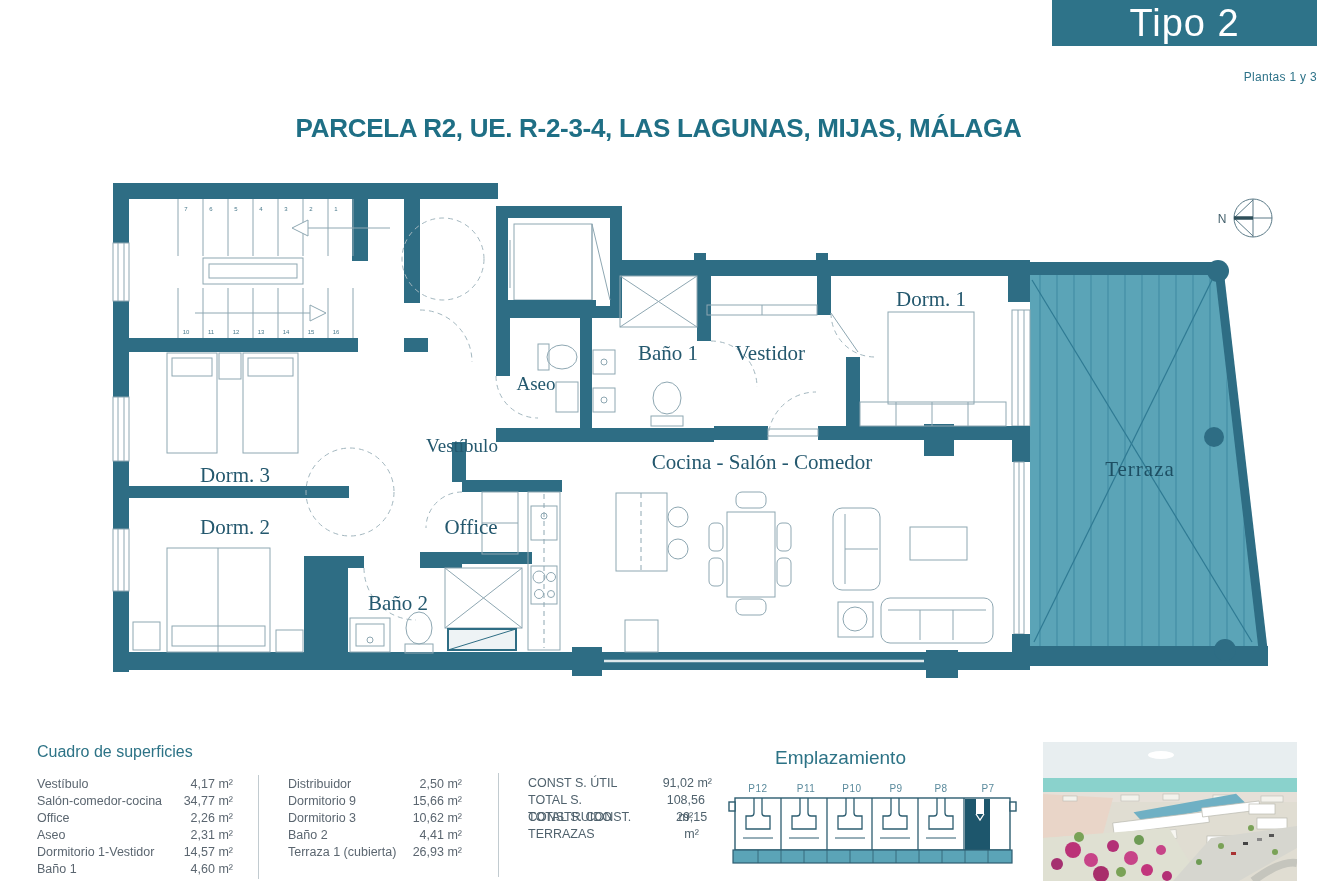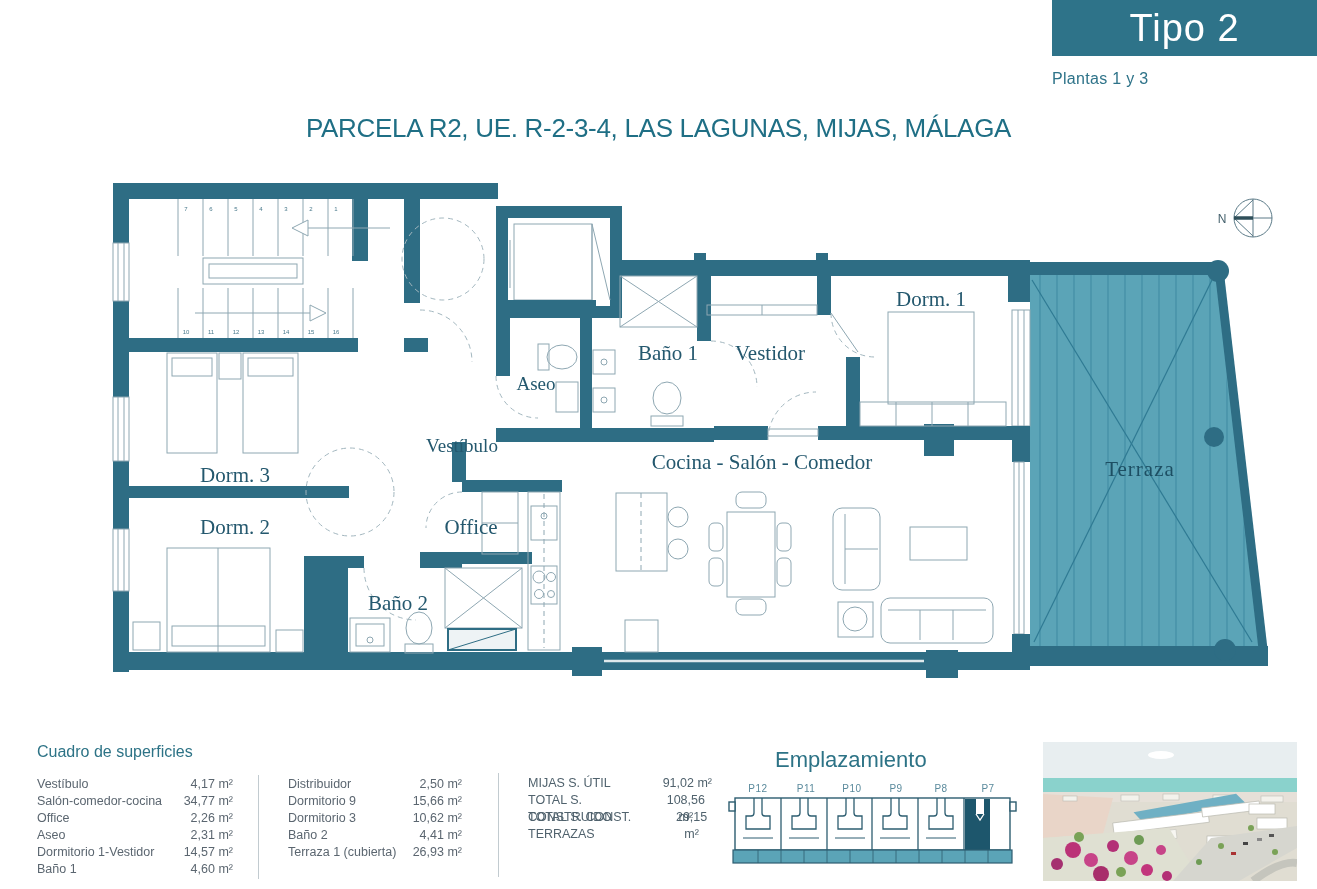"Tipo 2" .type-box { height: 56px -> 46px }
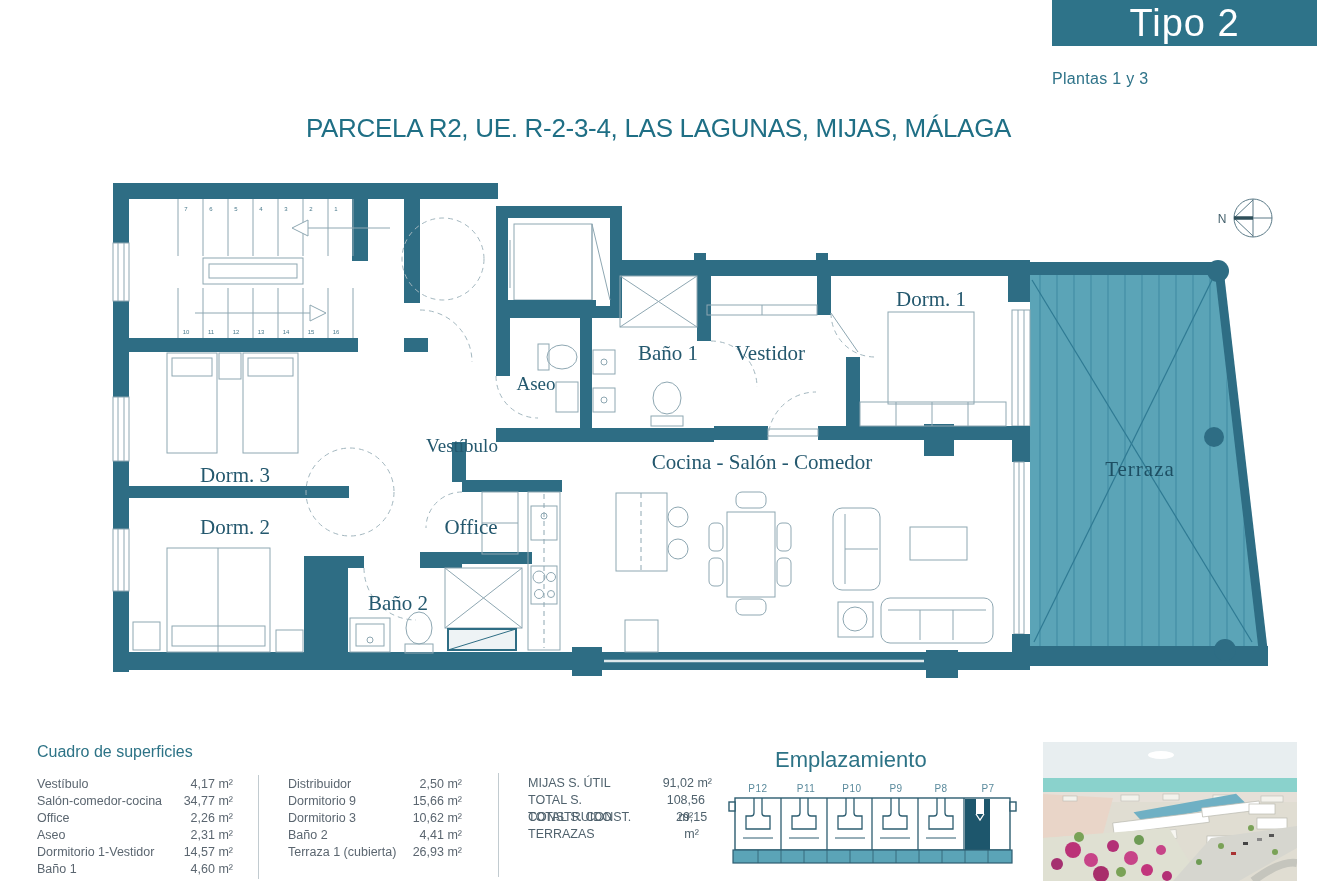"Plantas 1 y 3" .floors { font-size: 16px -> 12px; text-align: left -> right }
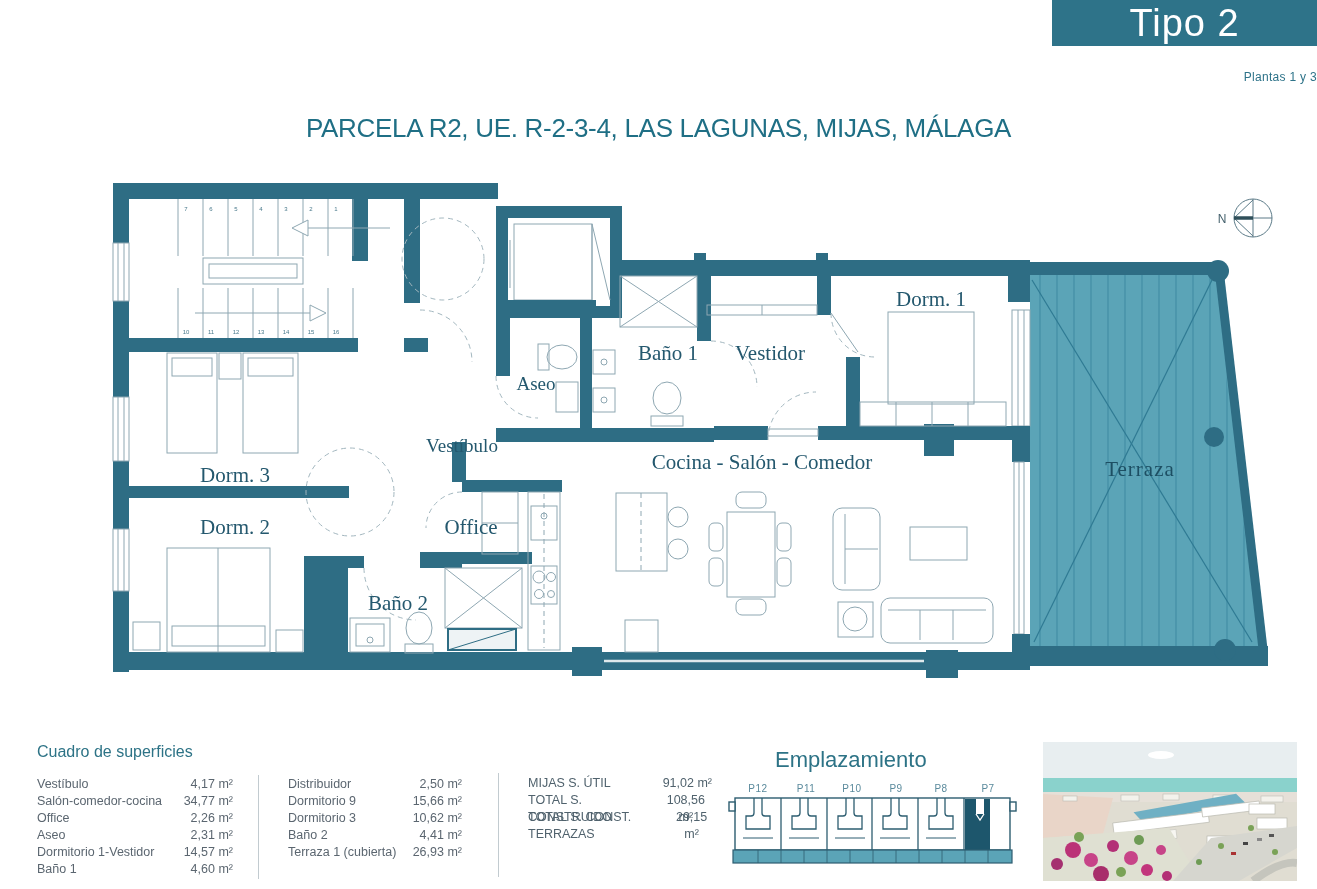"PARCELA R2, UE. R-2-3-4, LAS" .main-title { font-weight: 400 -> 700 }
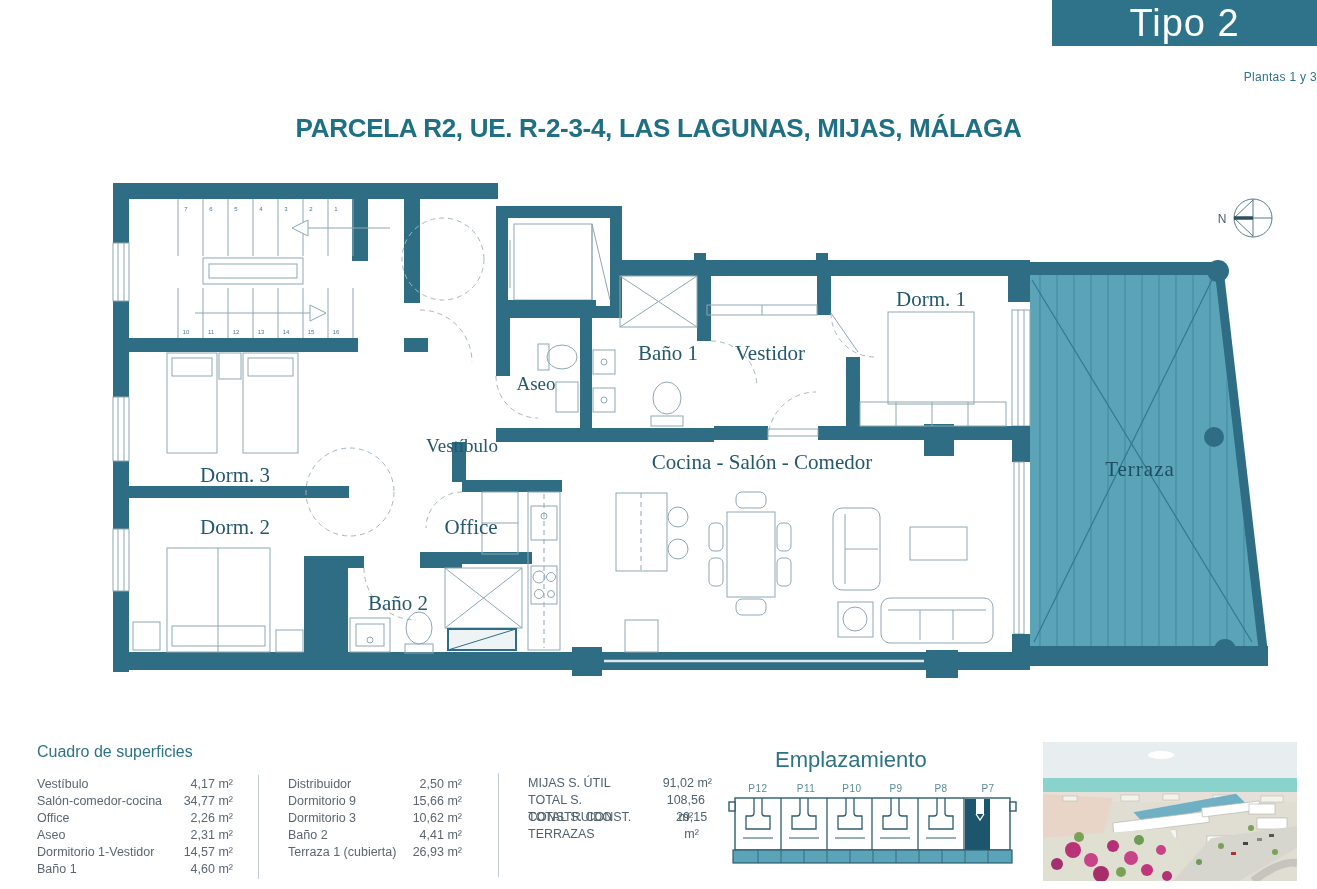"Emplazamiento" .empl-title { font-size: 22px -> 19px }
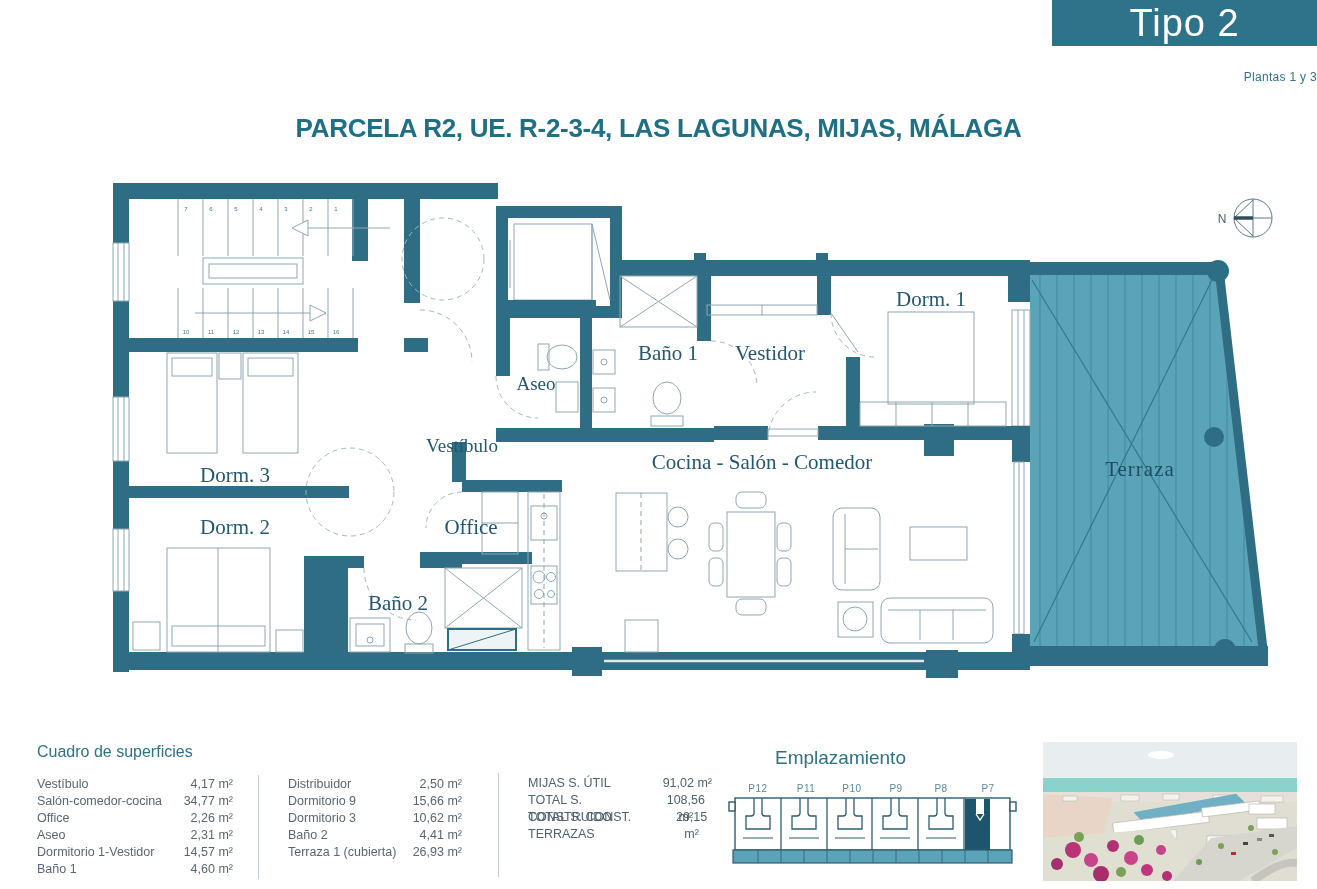"MIJAS S. ÚTIL" span { text: MIJAS -> CONST }
